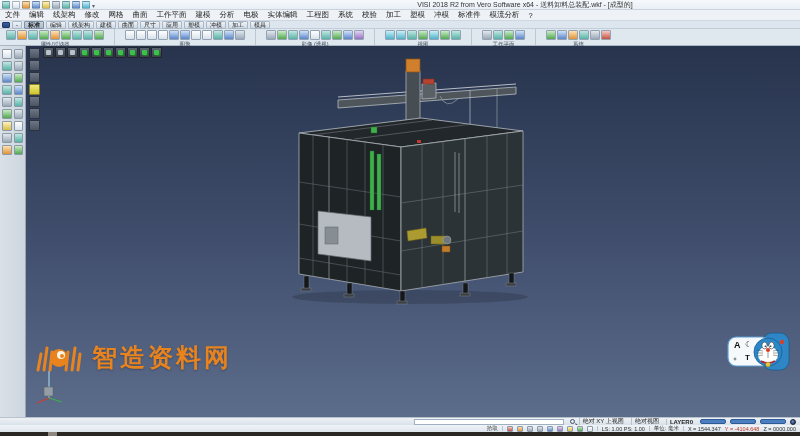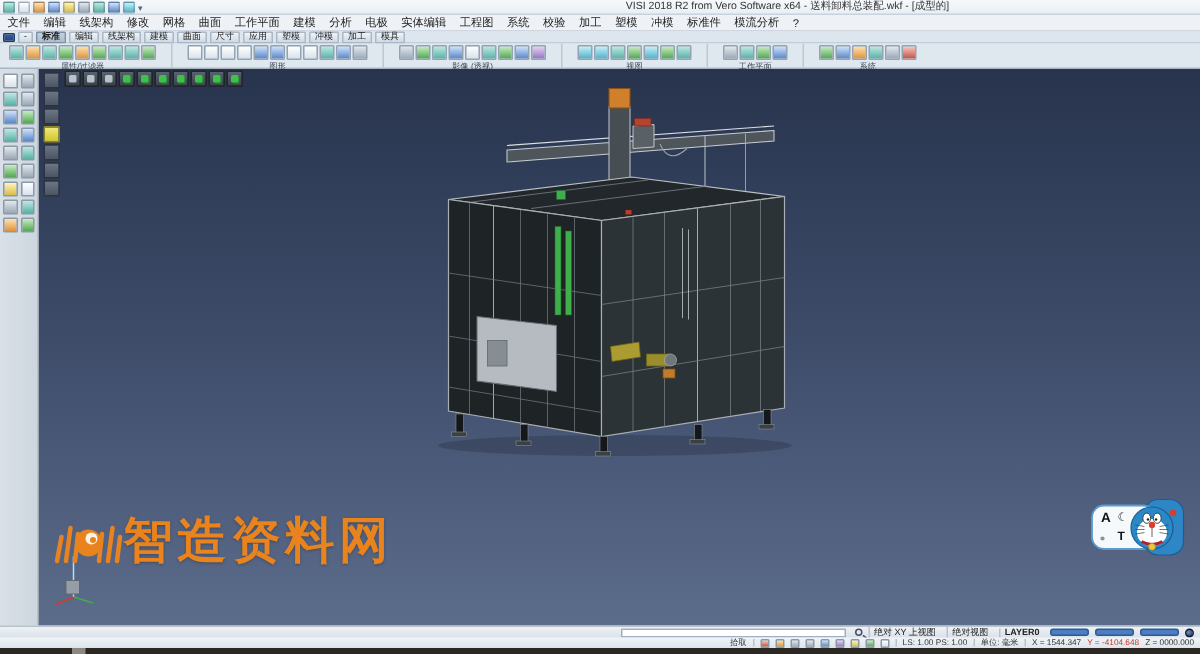"智造资料网" .wm-text { font-size: 33px -> 25px; margin-left: none -> 10px }
